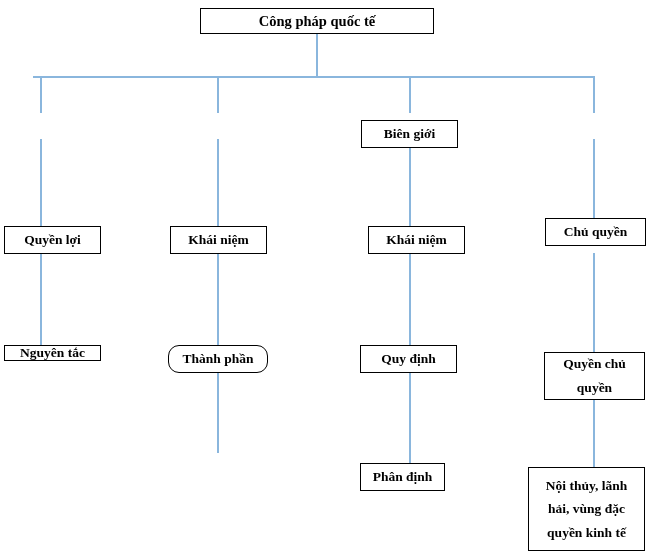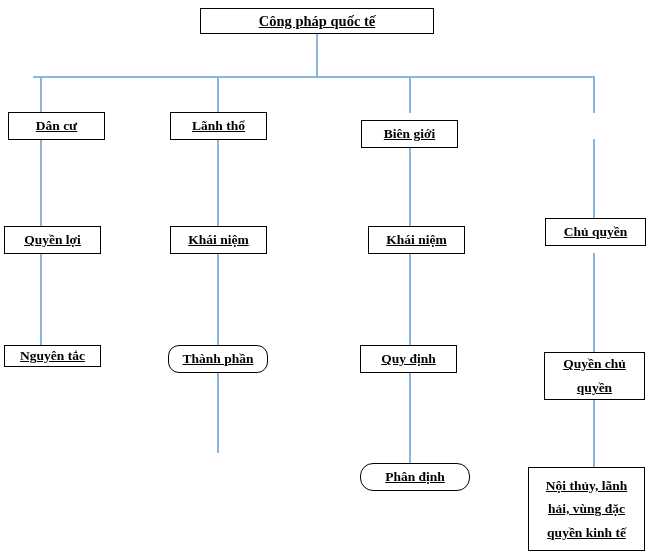"Công pháp quốc tế" .node .node-label { text-decoration: underline -> none }
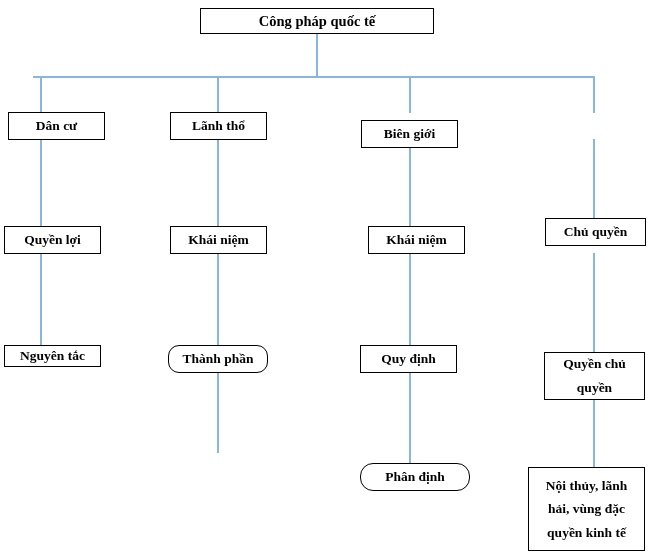"Dân cư" div.node { html: <div> <span>Dân cư</span> </div> -> none }
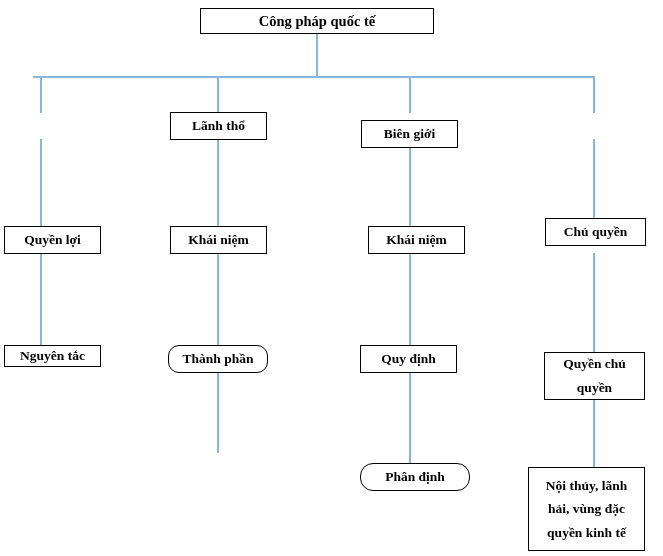"Lãnh thổ" div.node { html: <div> <span>Lãnh thổ</span> </div> -> none }
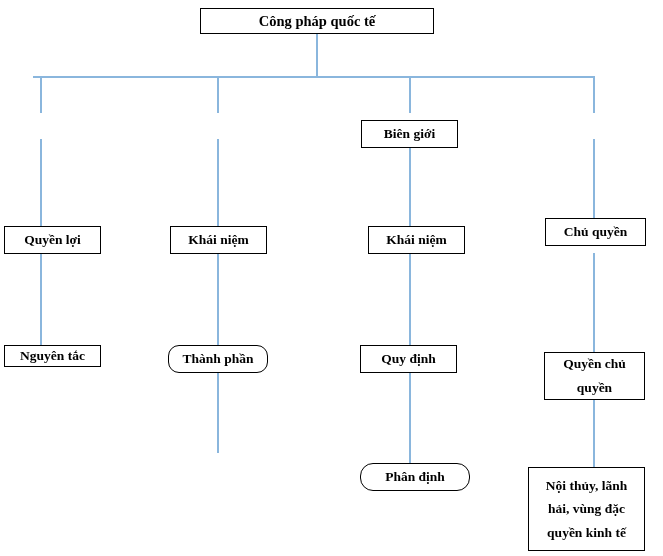"Nguyên tắc" div.node { height: 22px -> 16px }
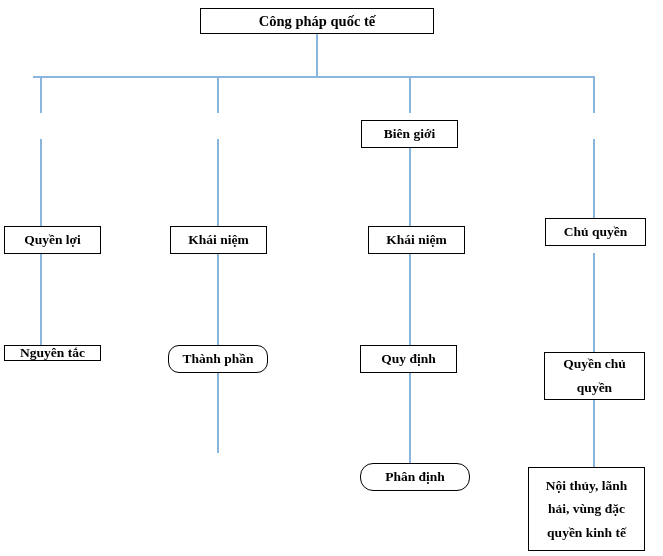"Phân định" div.node { border-radius: 13px -> none; width: 110px -> 85px }
